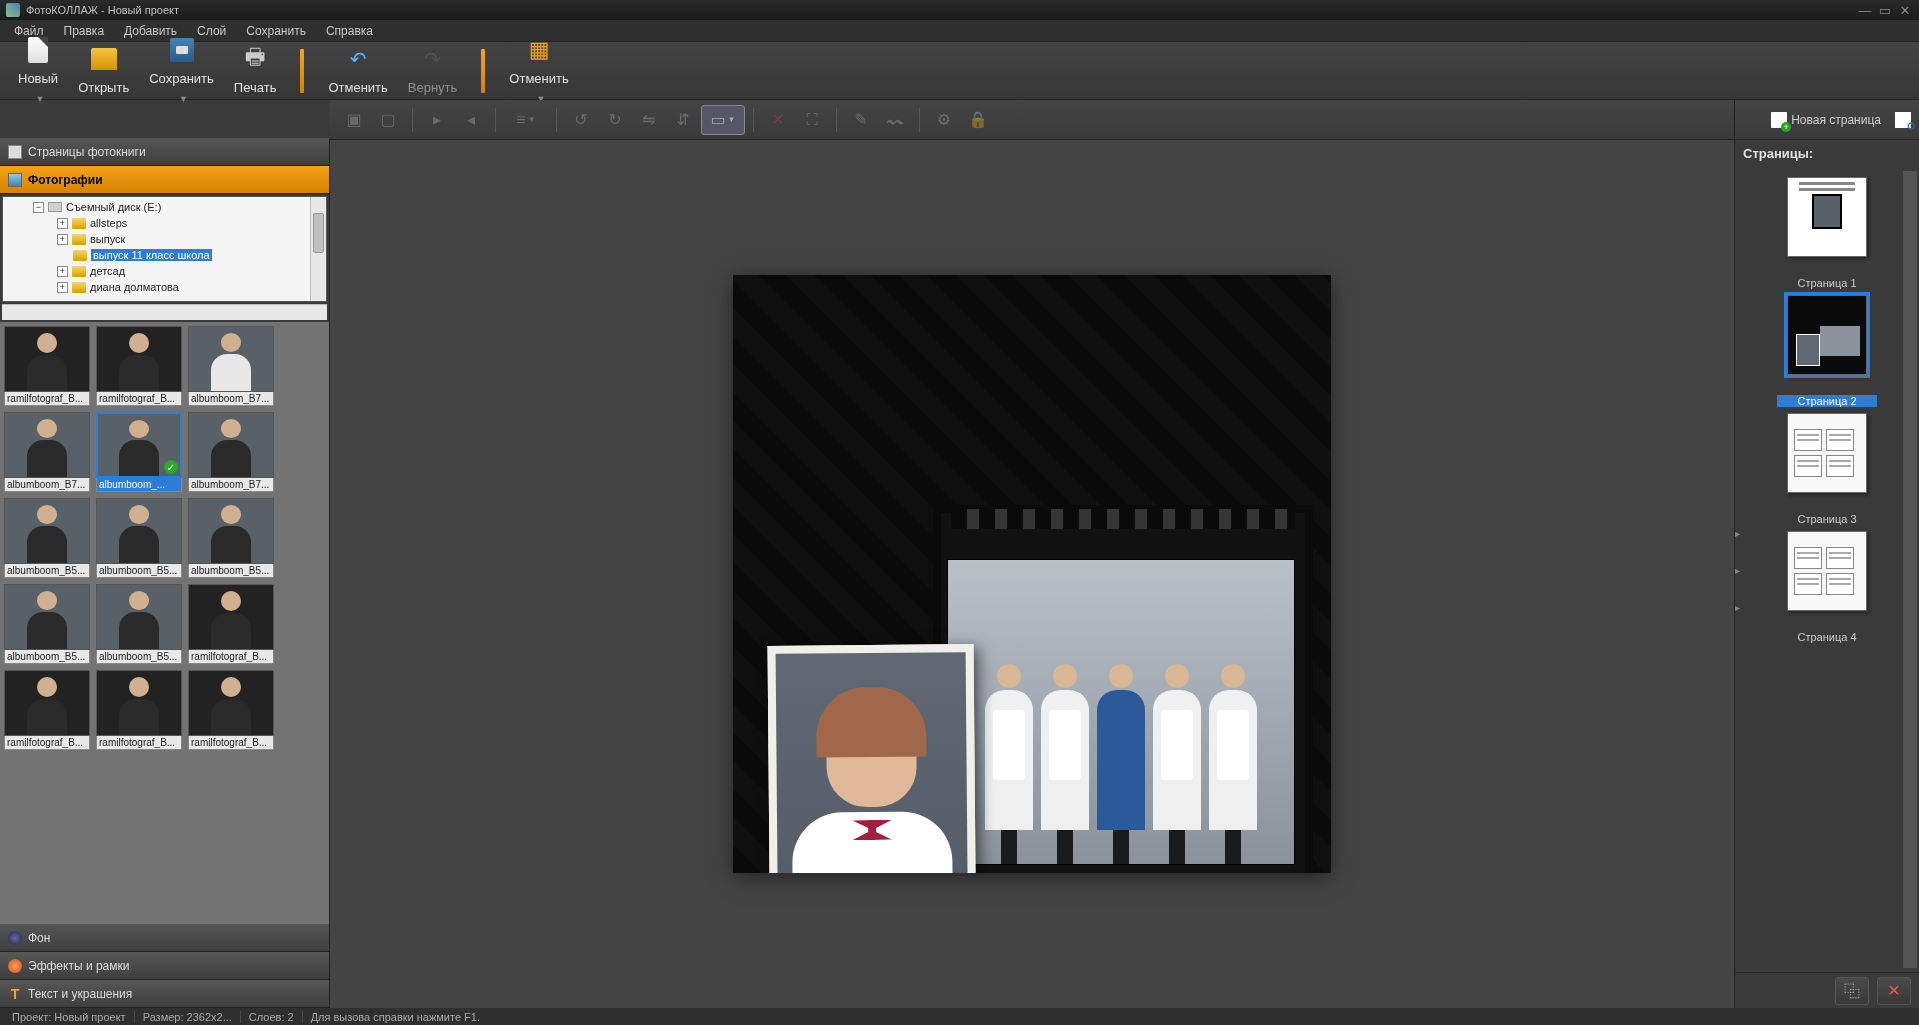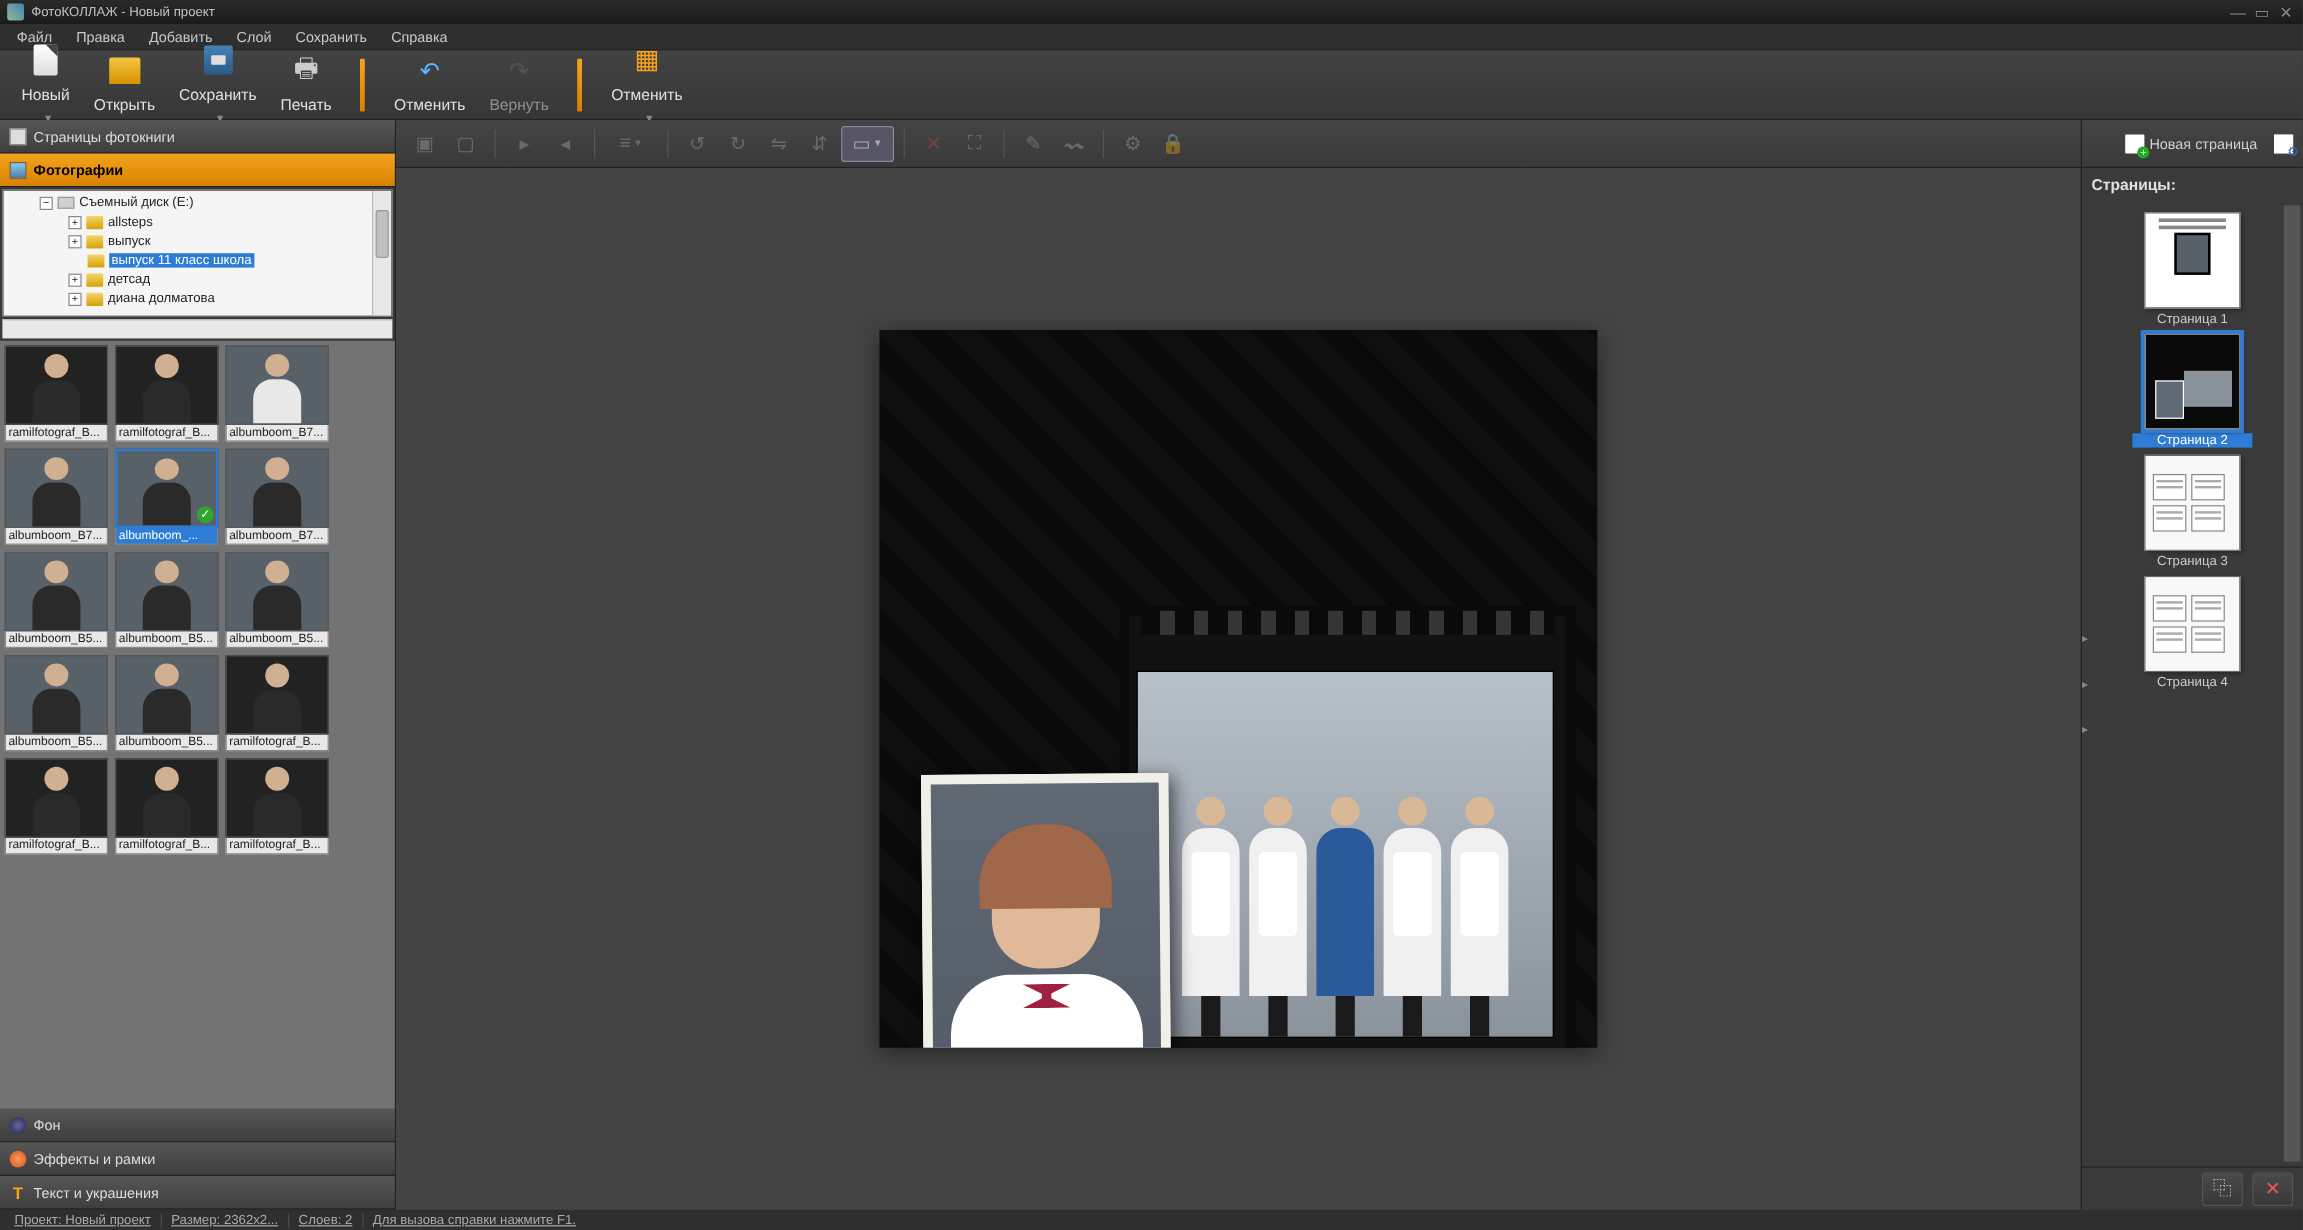"Страницы фотокниги" .left-panel { margin-top: none -> 38px }
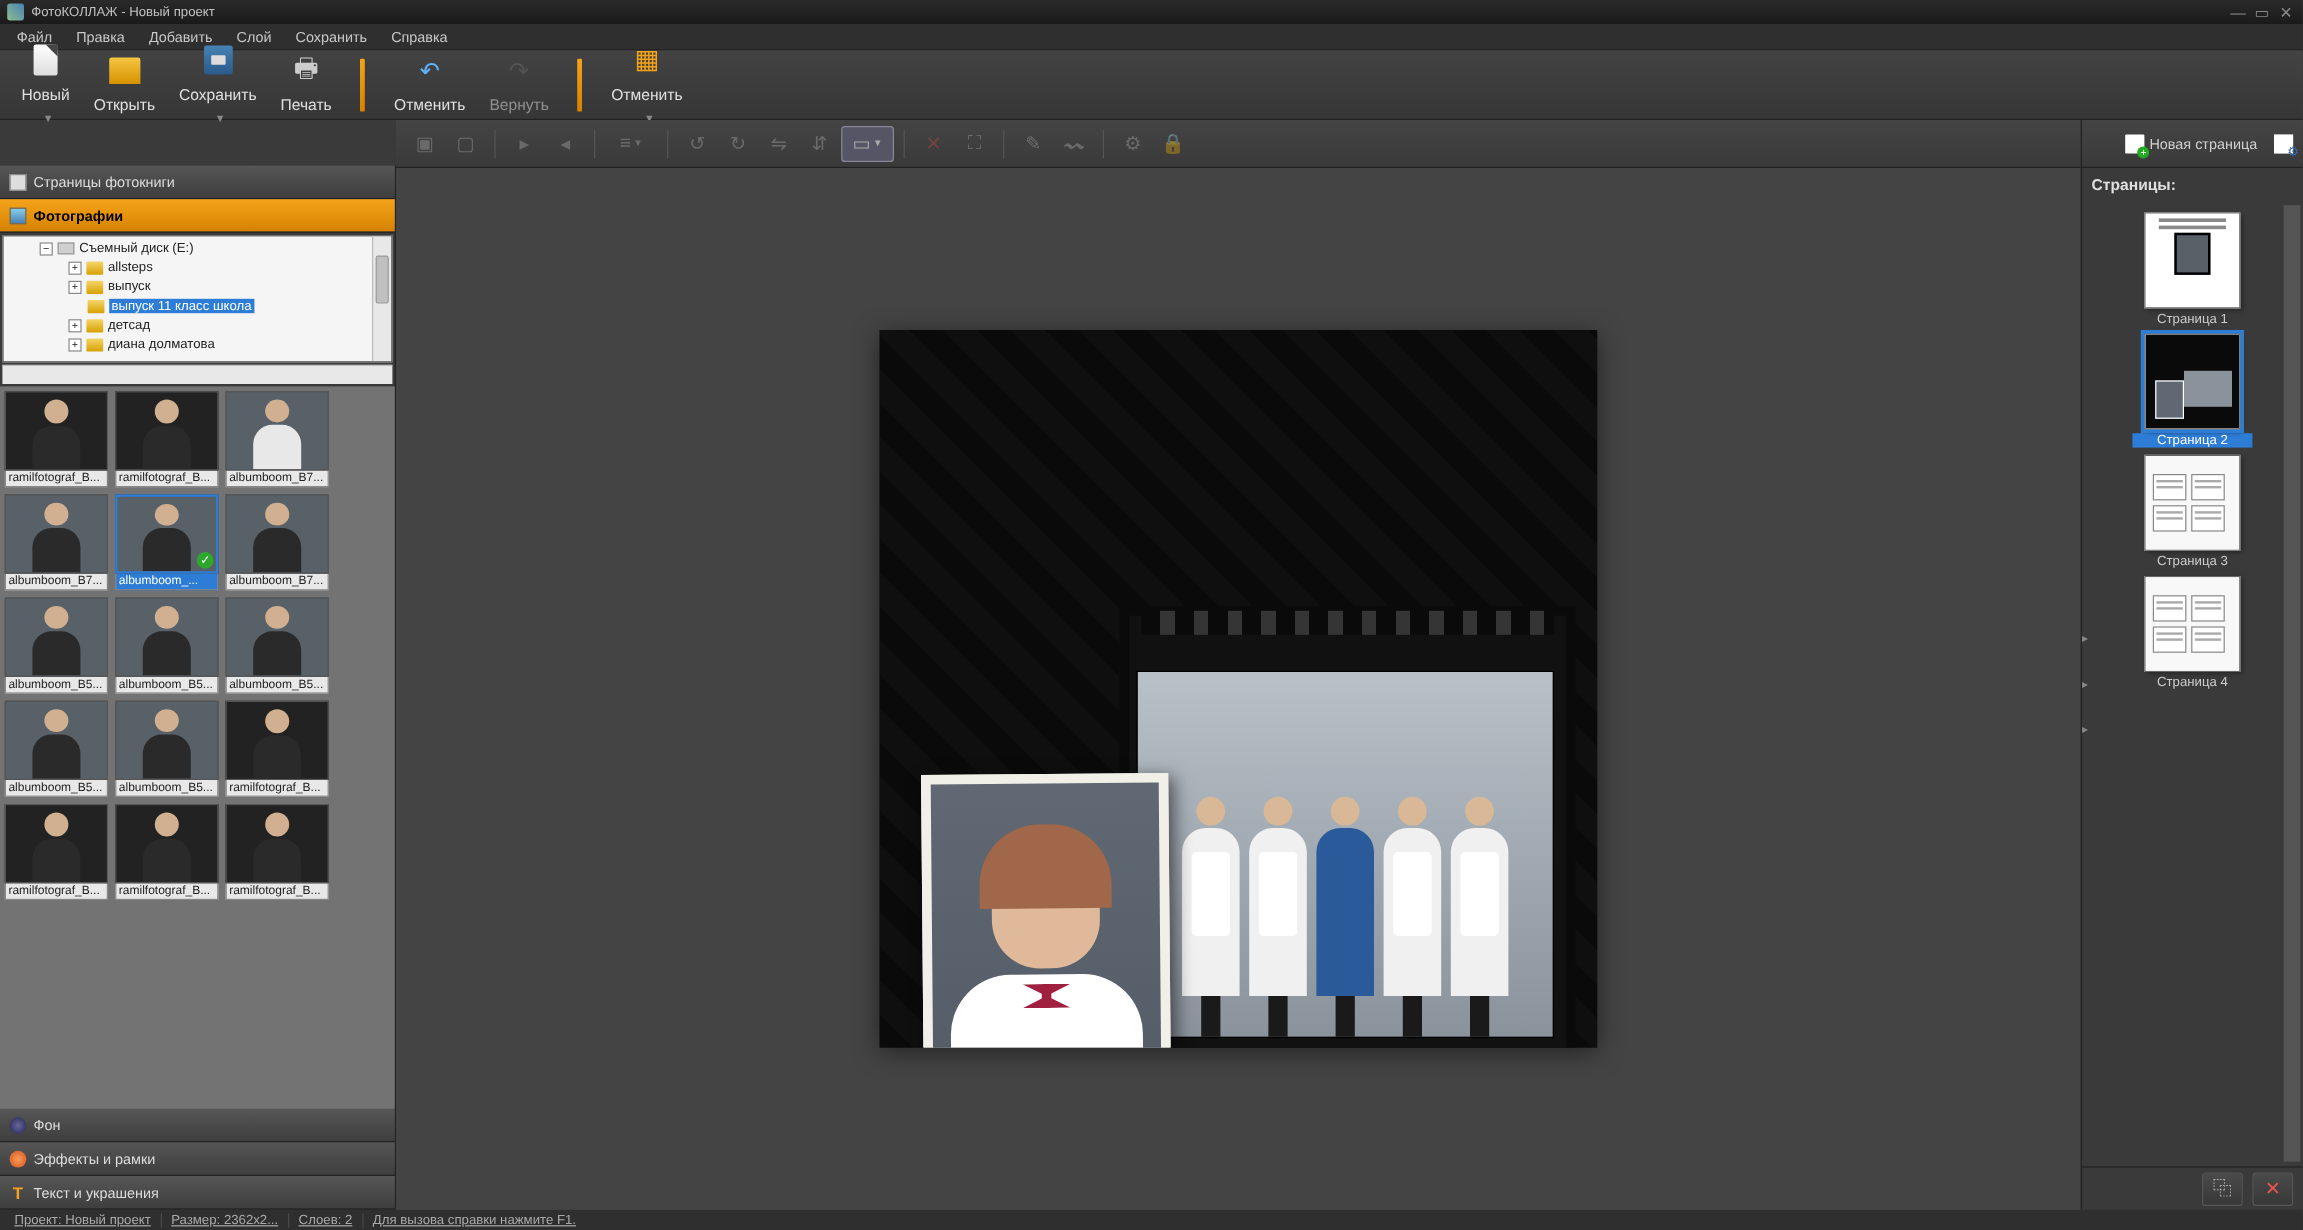"Страница 1" .page-thumb-label { margin-top: 3px -> 20px }
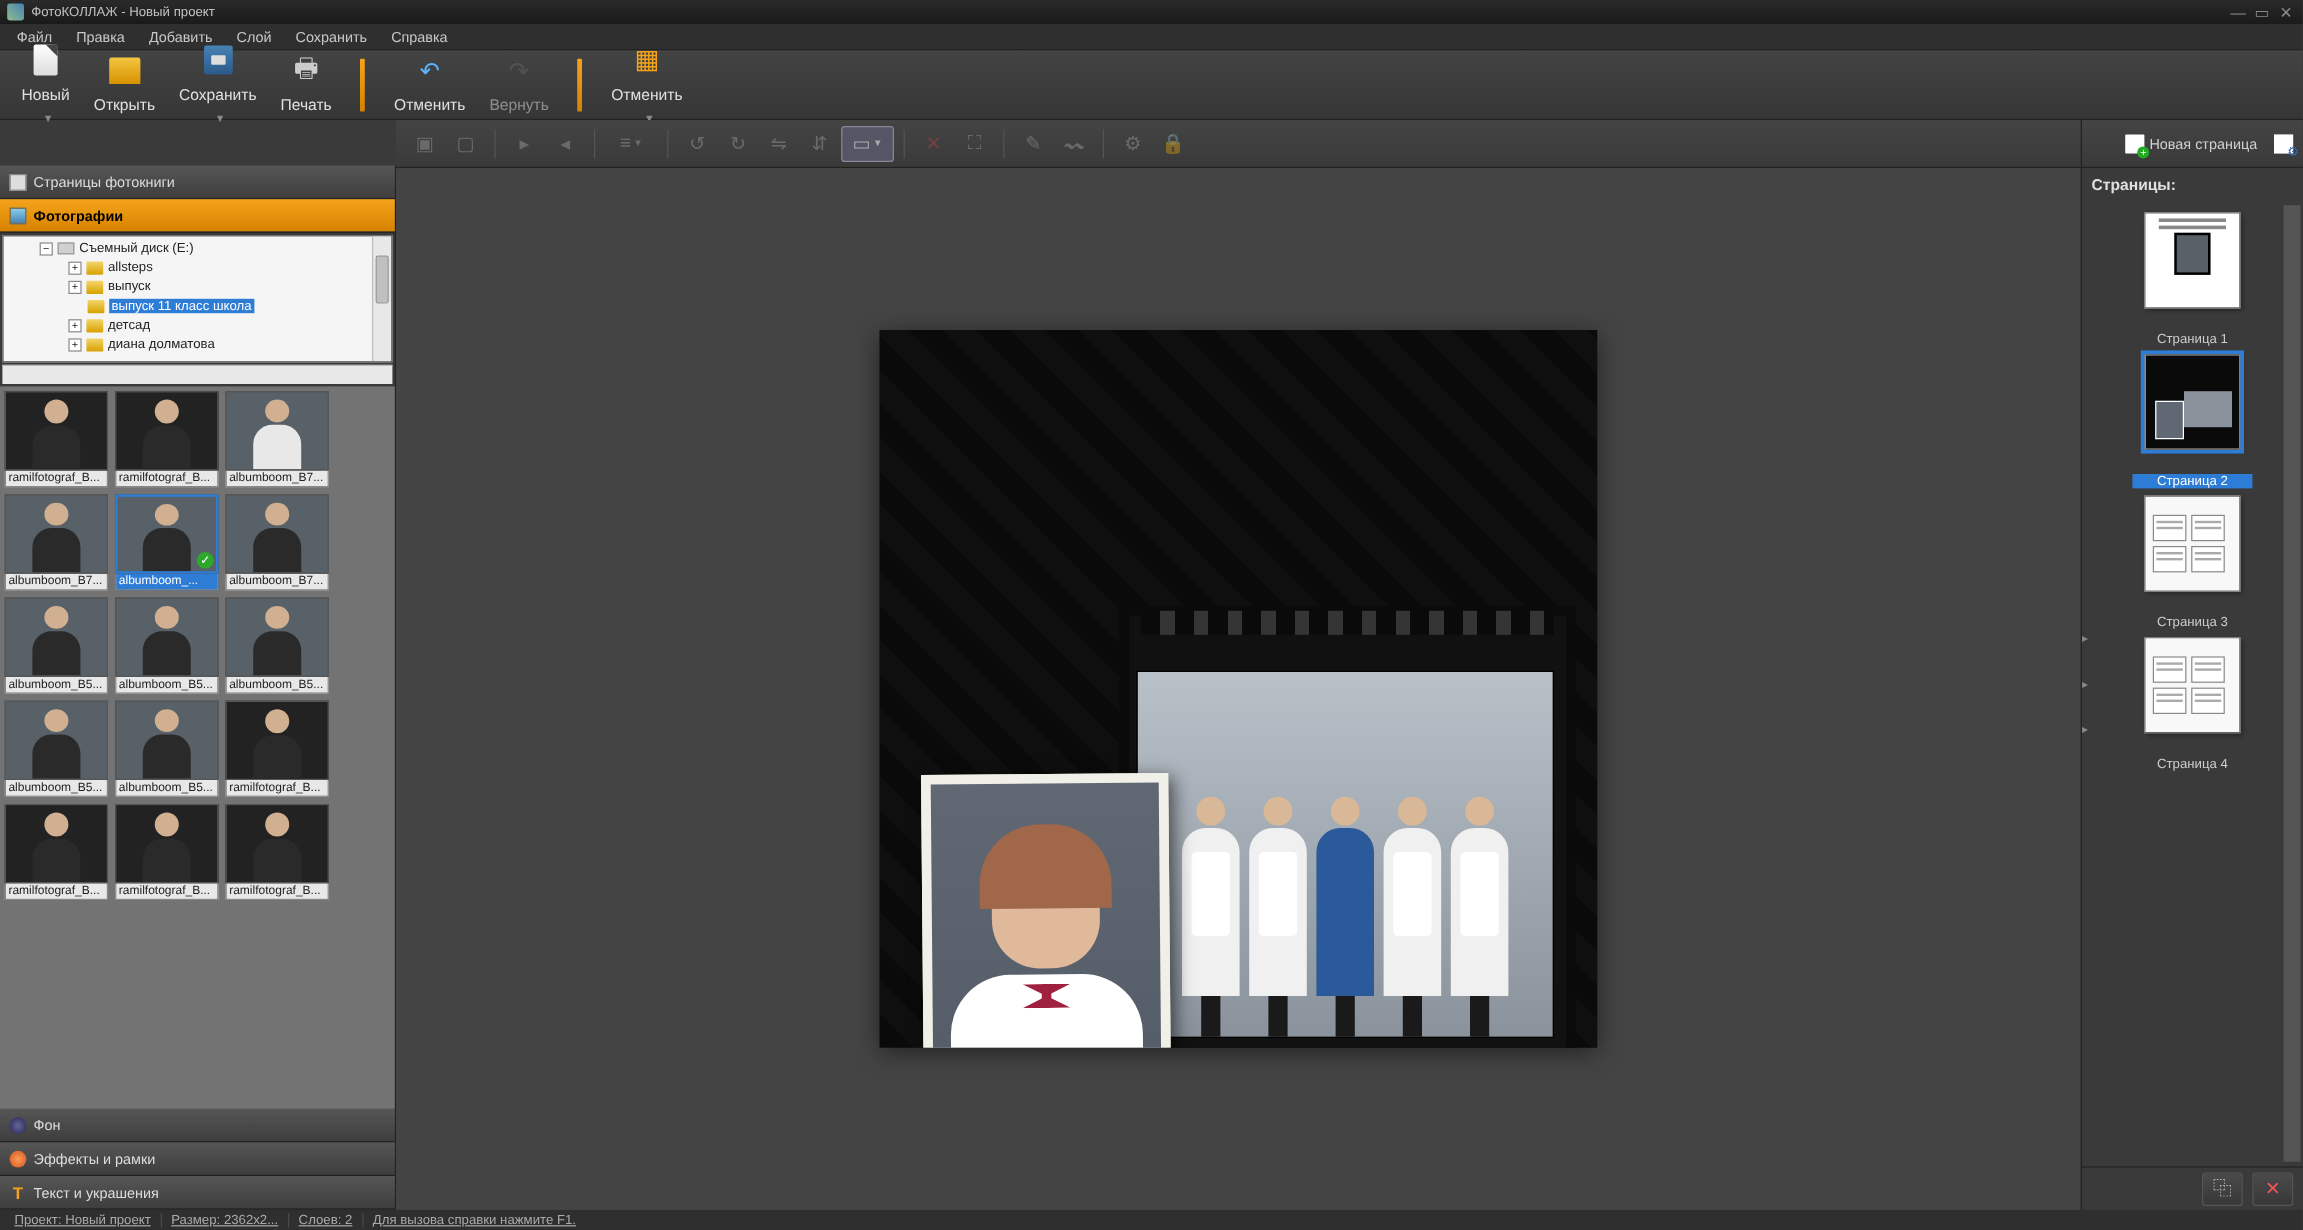"Проект: Новый проект" .statusbar { text-decoration: underline -> none }
